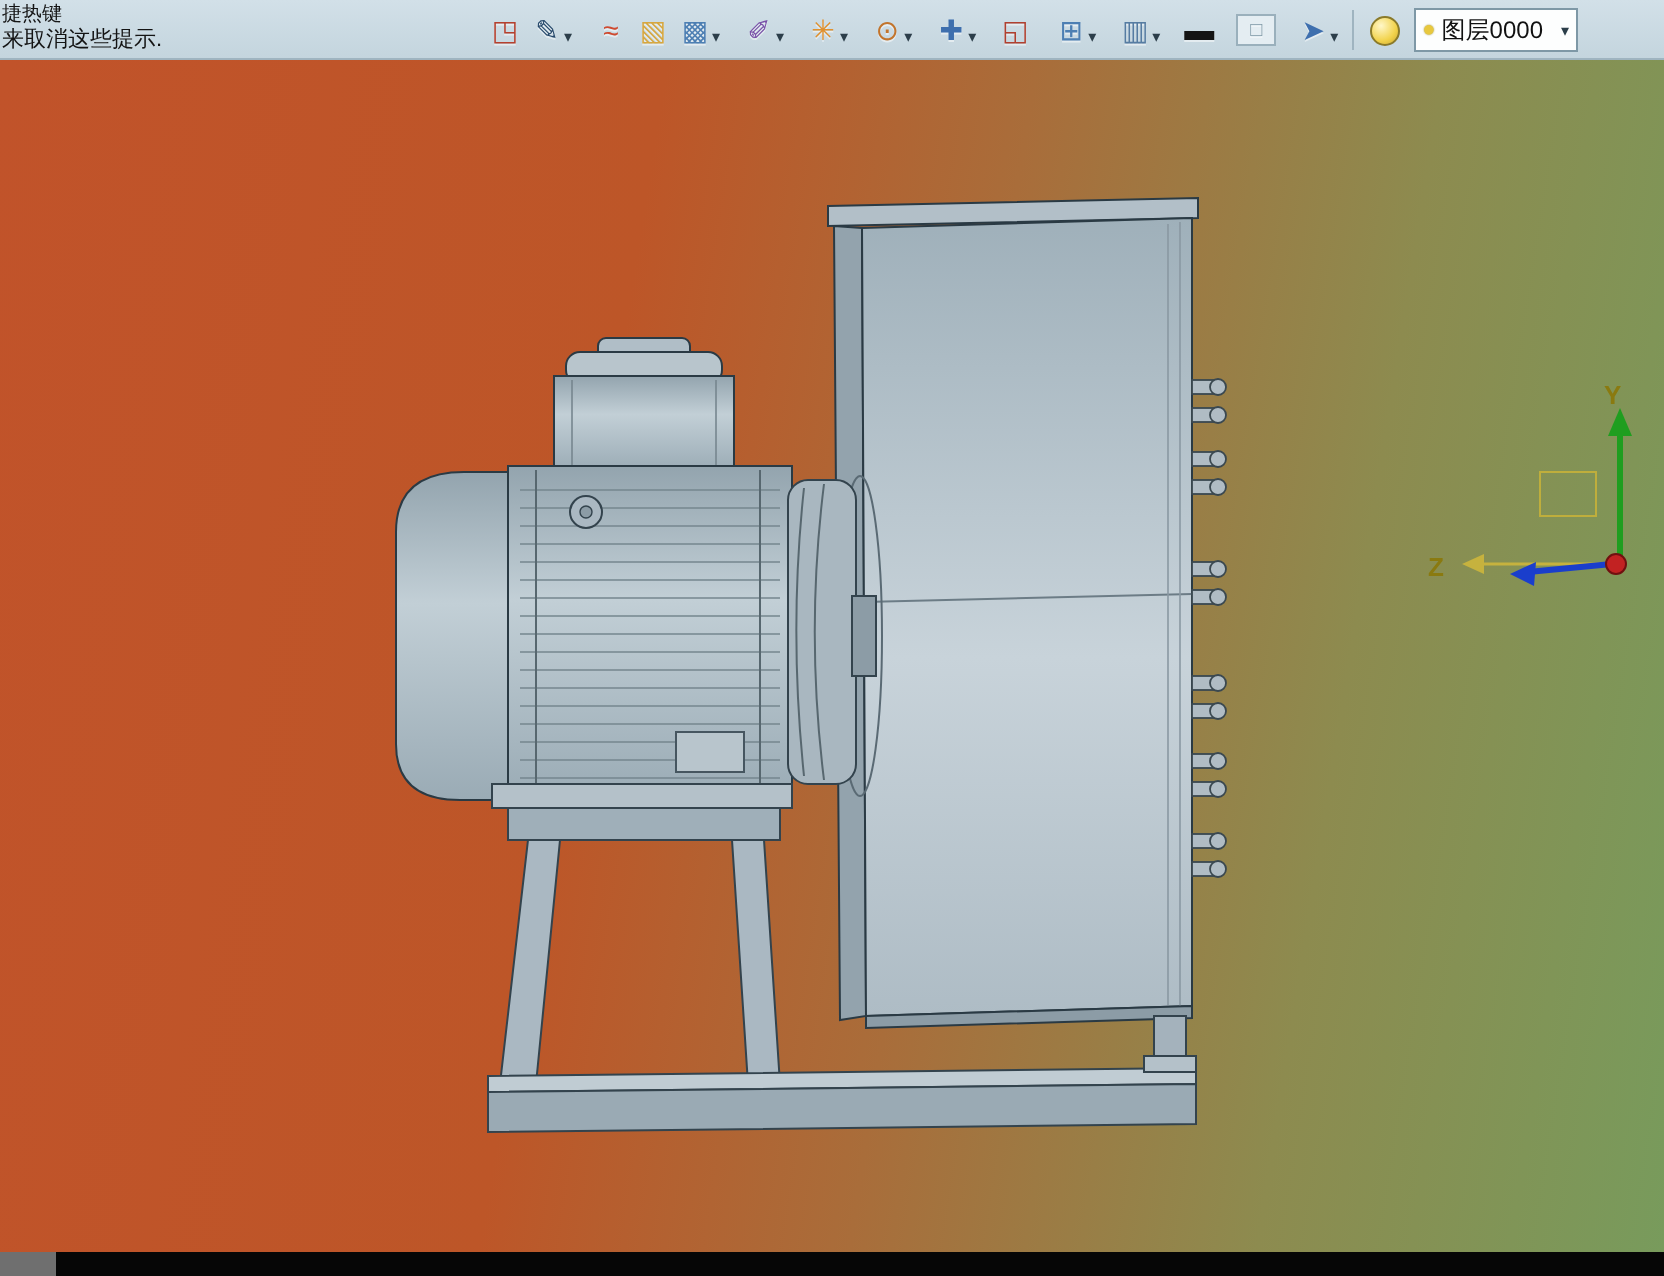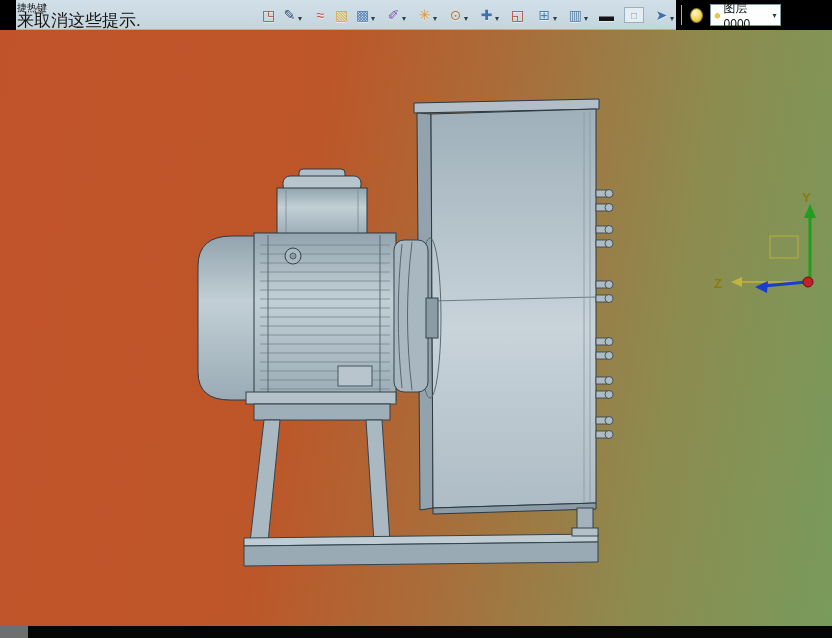"捷热键" .toolbar { left: 16px -> 0; width: 660px -> 832px }
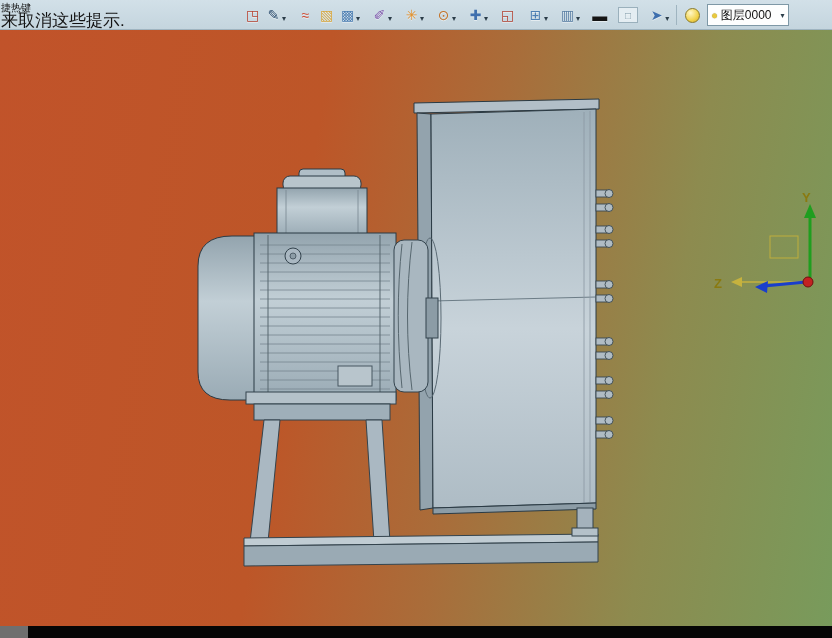"来取消这些提示." .hint .l2 { font-size: 17px -> 11px }
